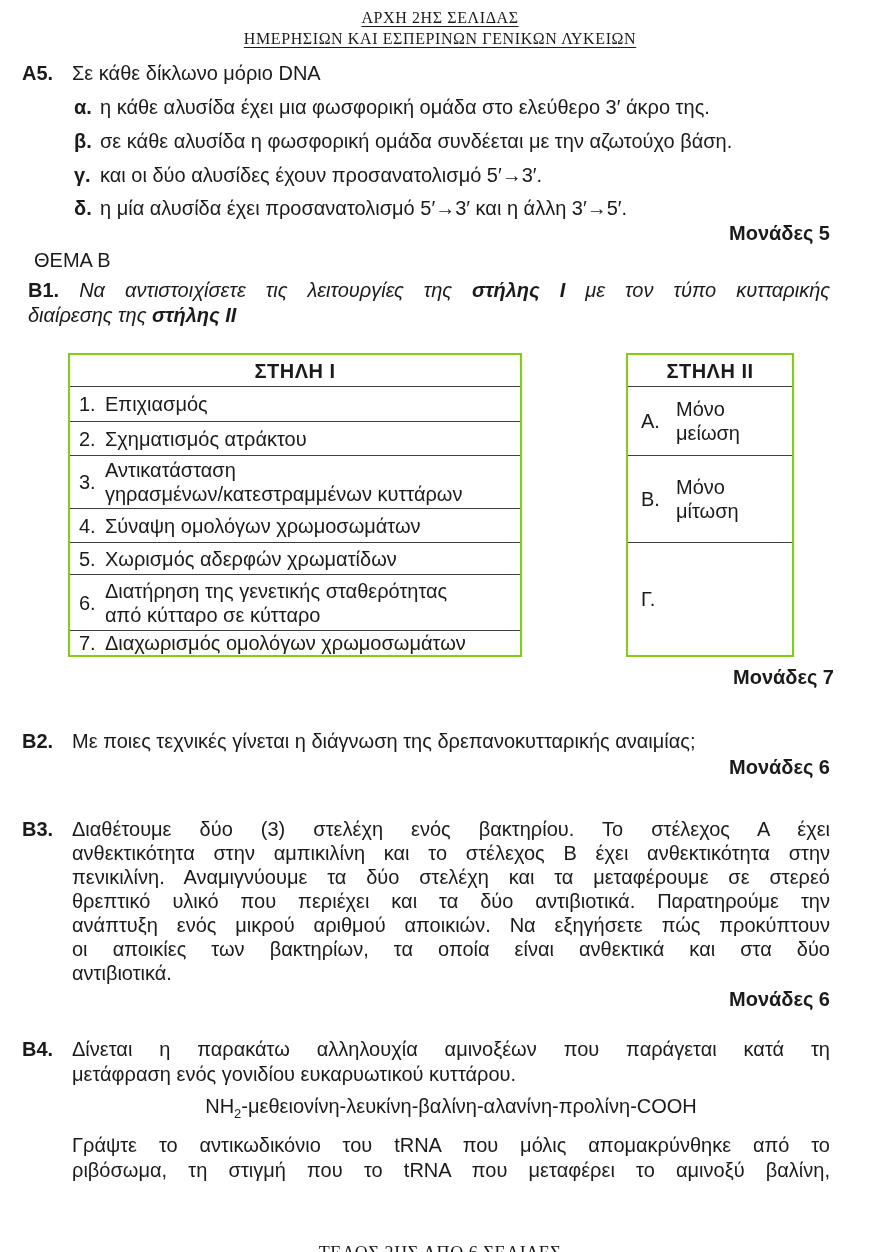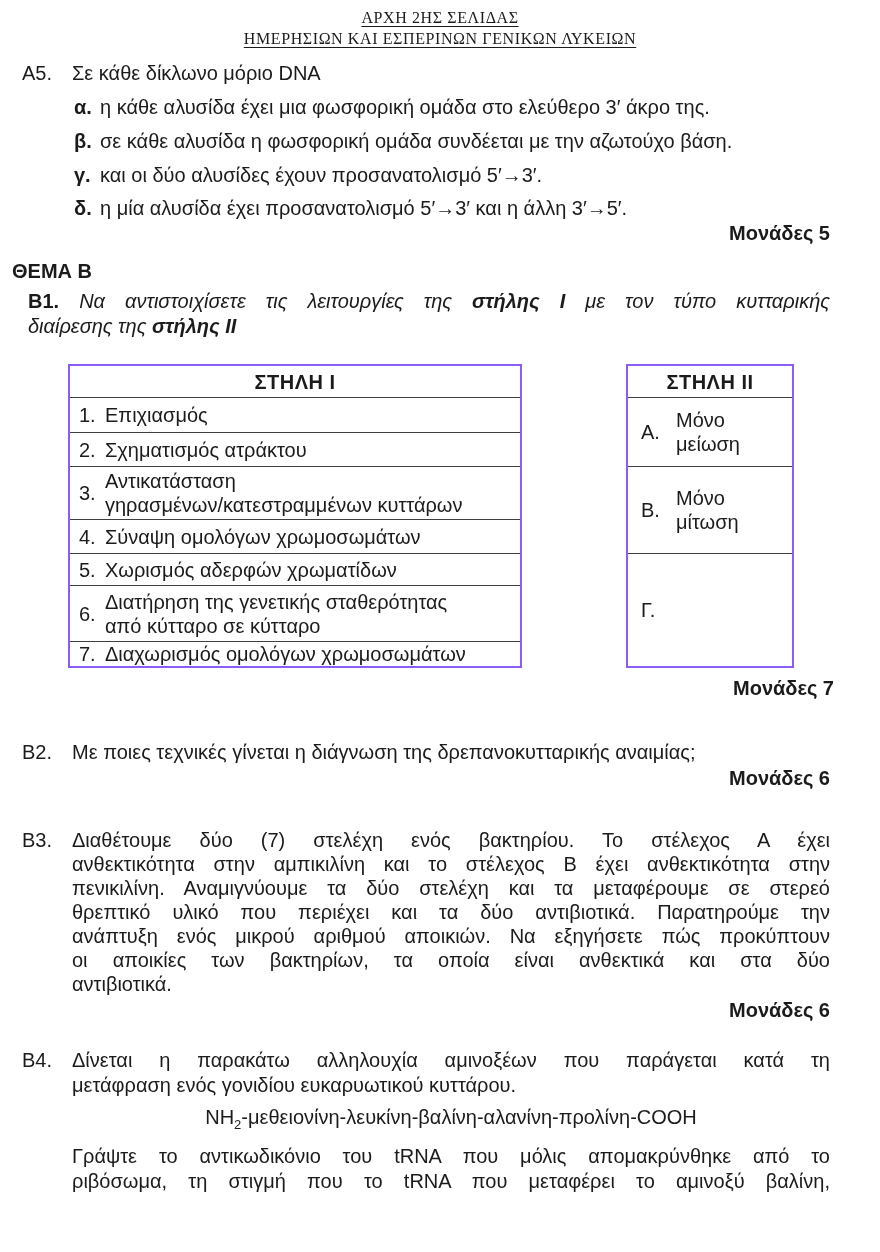"Α5." .qlabel { font-weight: normal -> bold }
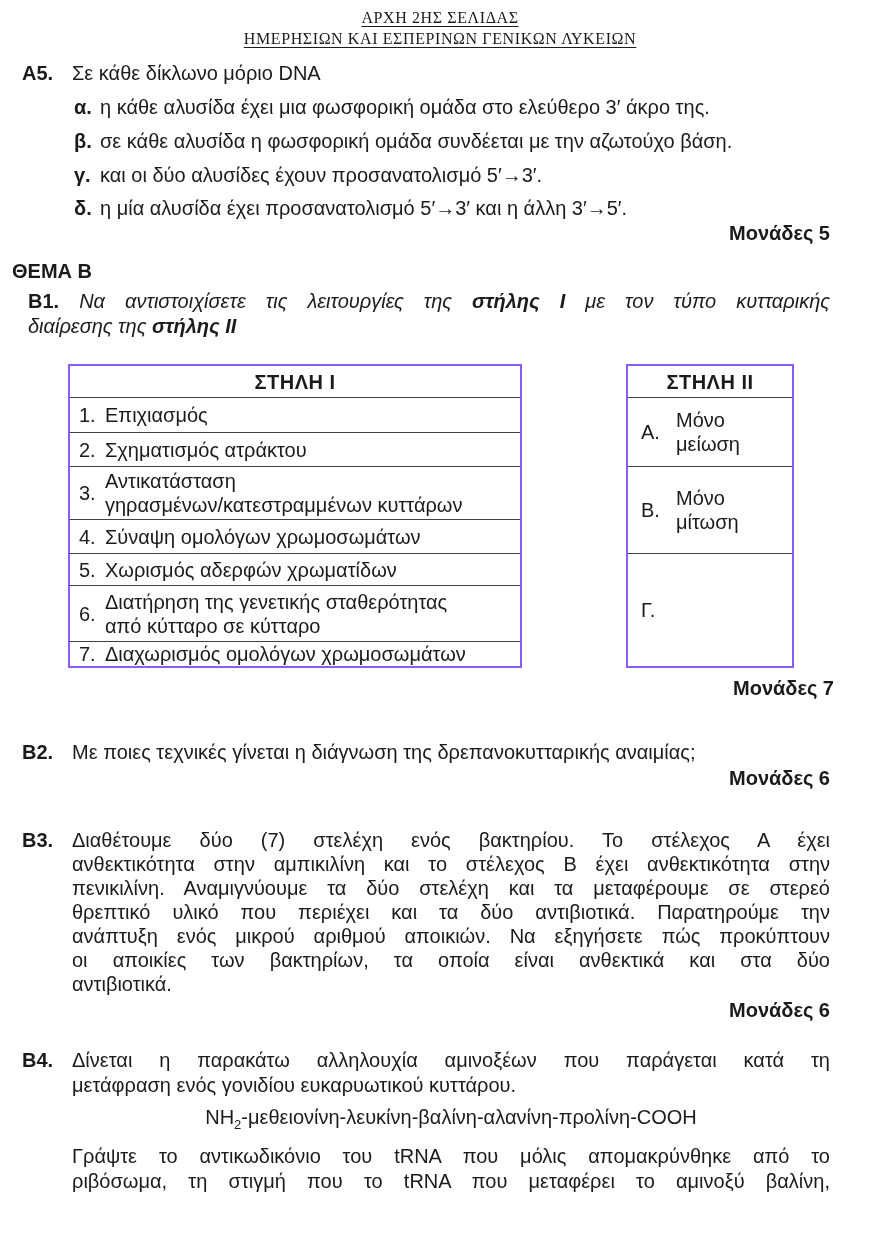"ΘΕΜΑ Β" .theme-heading { font-weight: bold -> normal; margin-top: 14px -> 3px; padding-left: 12px -> 34px }
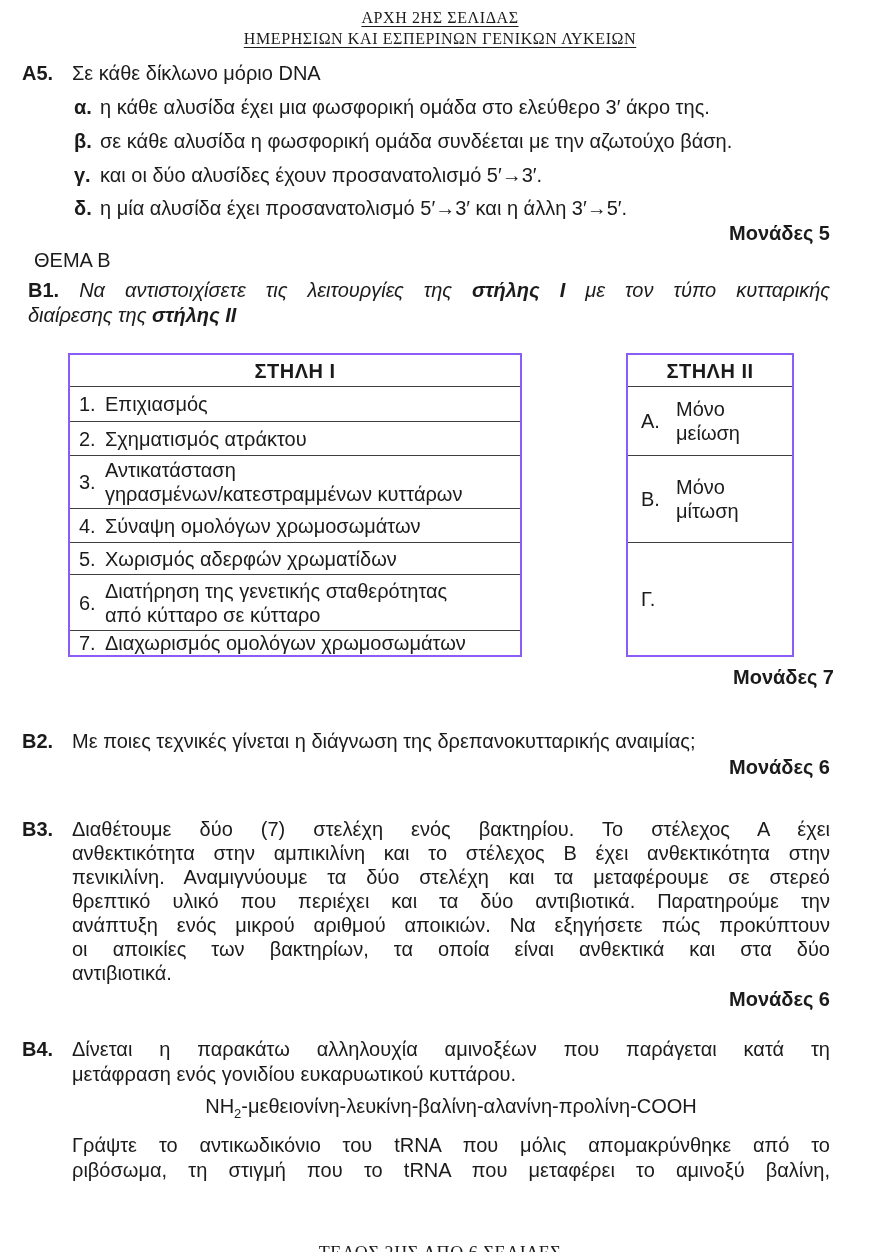"ΣΤΗΛΗ Ι" .tbl { border: 2px solid #8b5cf6 -> 2px solid #84cc16 }
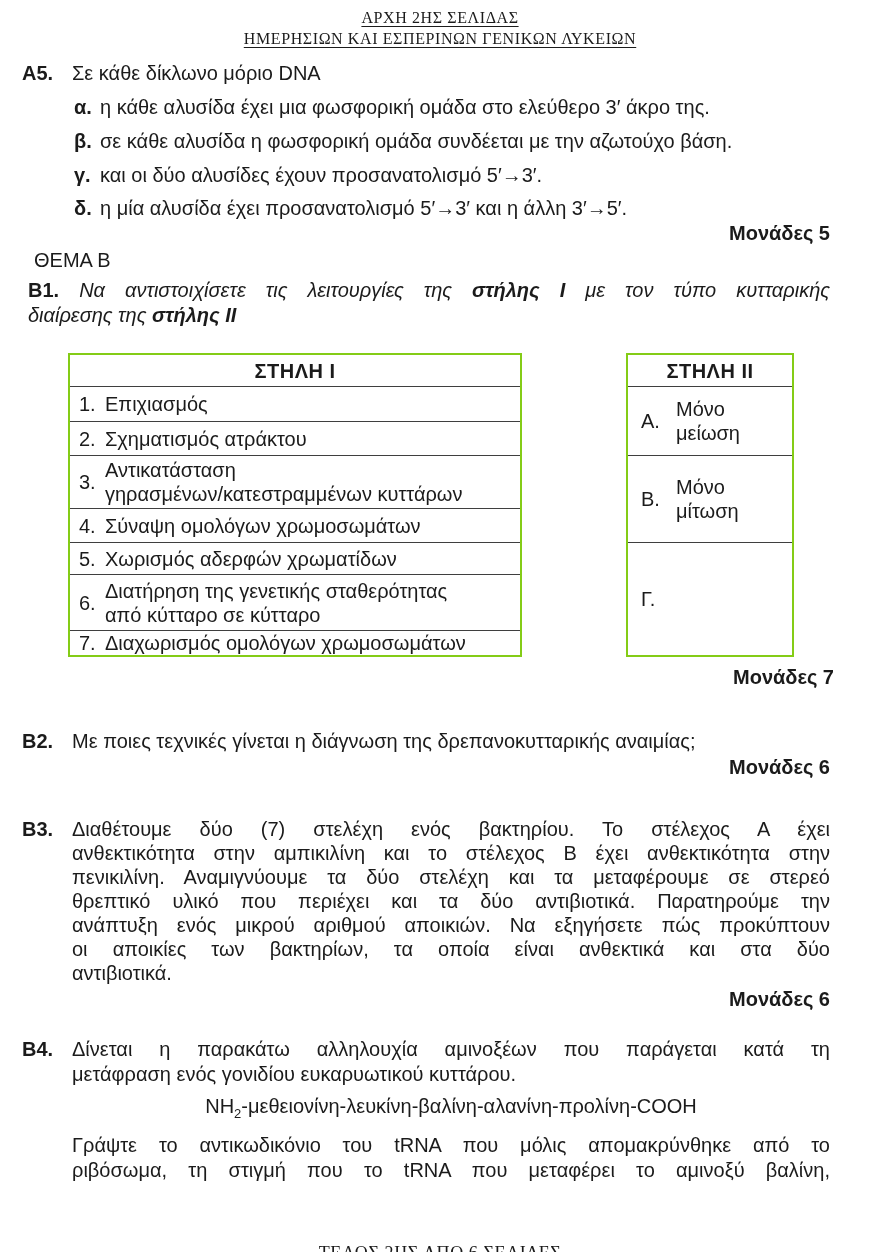"Διαθέτουμε δύο (7) στελέχη ενός" div.pline { text: 7 -> 3 }
